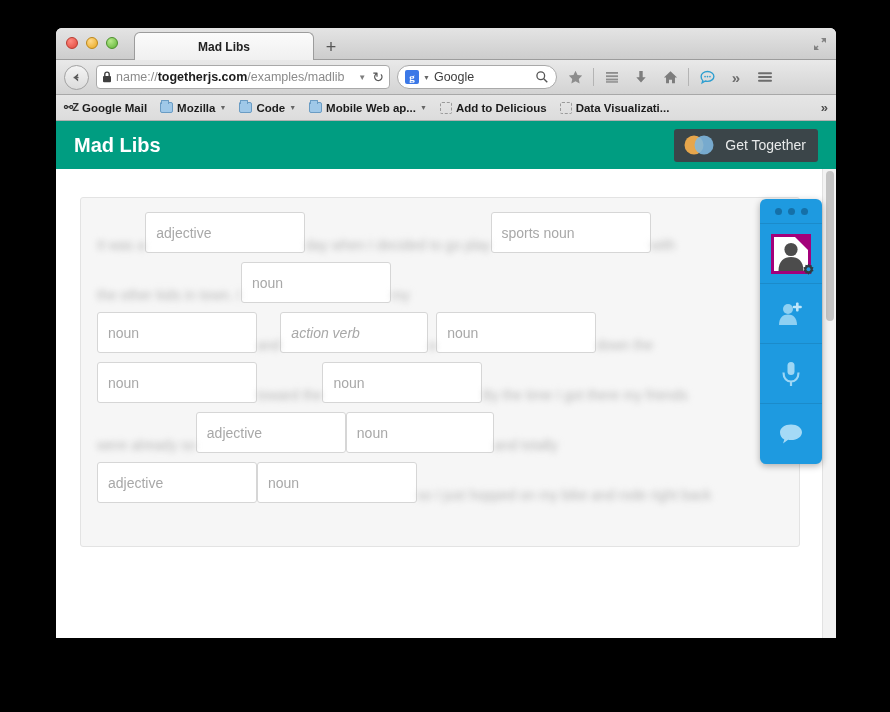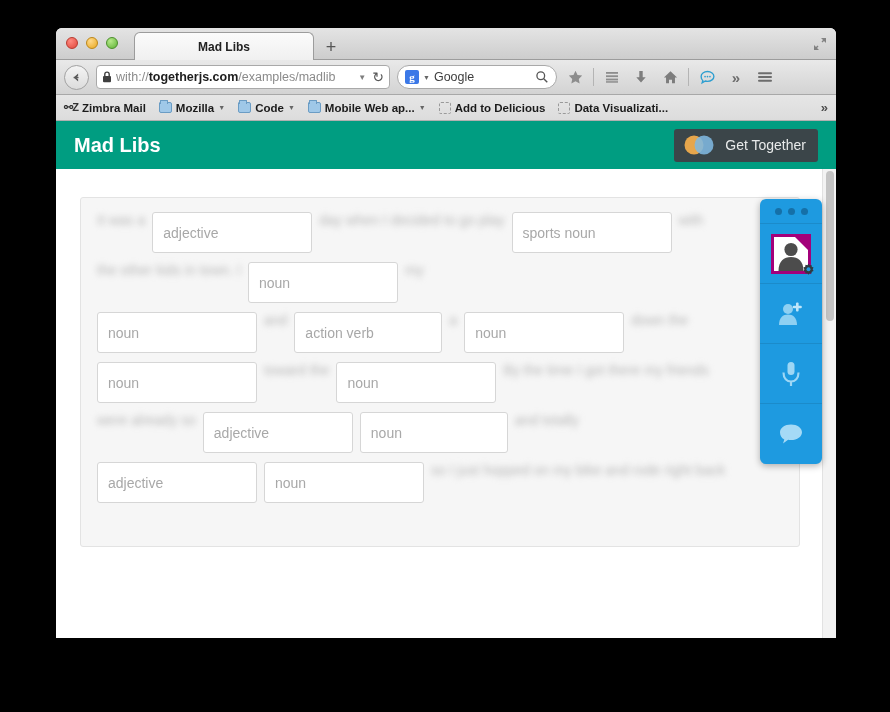"with://" span { text: with:// -> name:// }
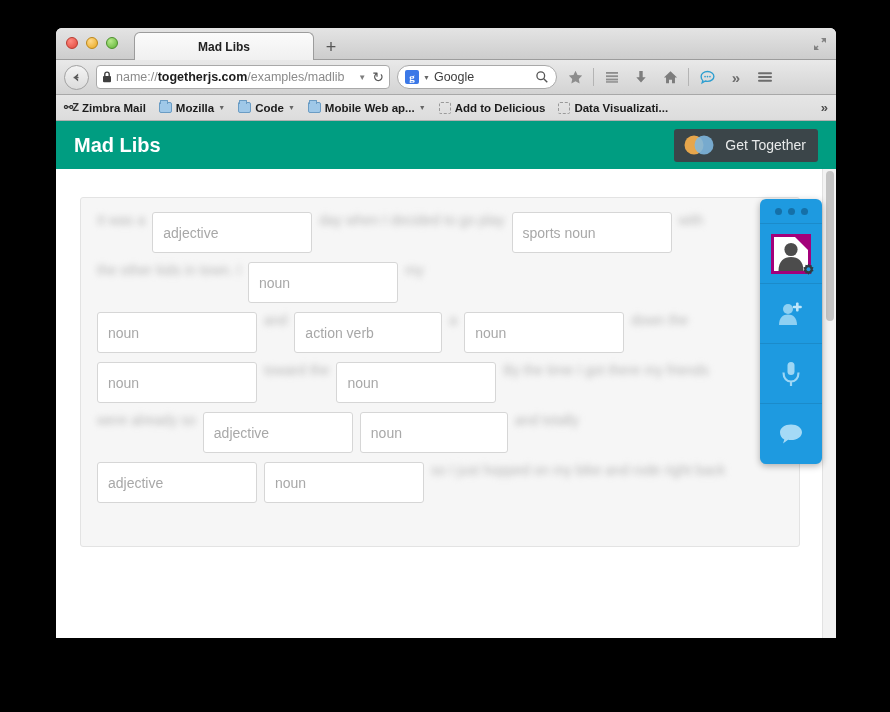"Zimbra Mail" span { text: Zimbra -> Google }
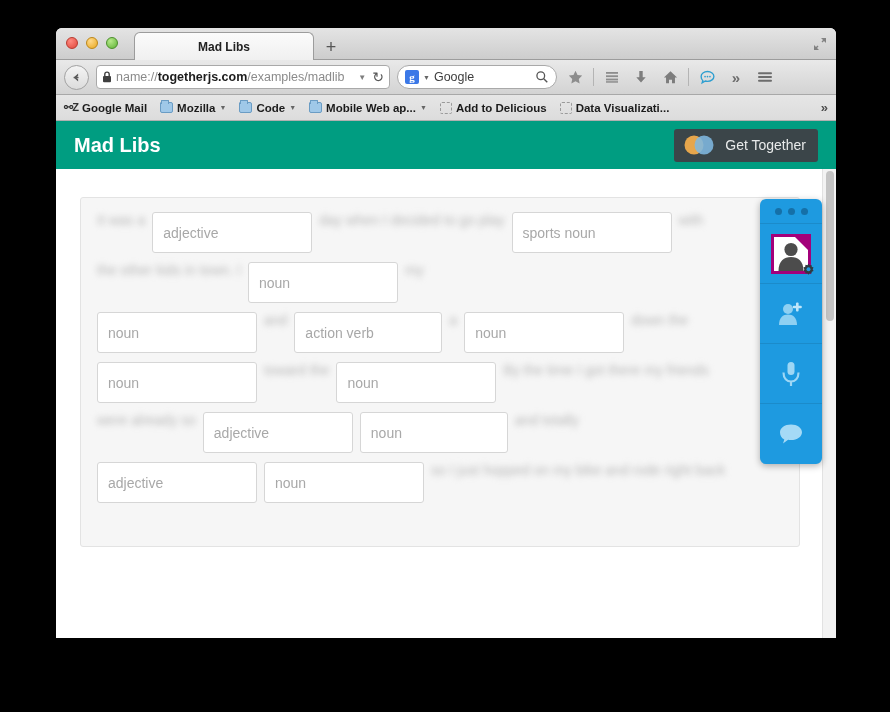"adjective" .madlib-line { align-items: flex-start -> flex-end; gap: 7px -> none }
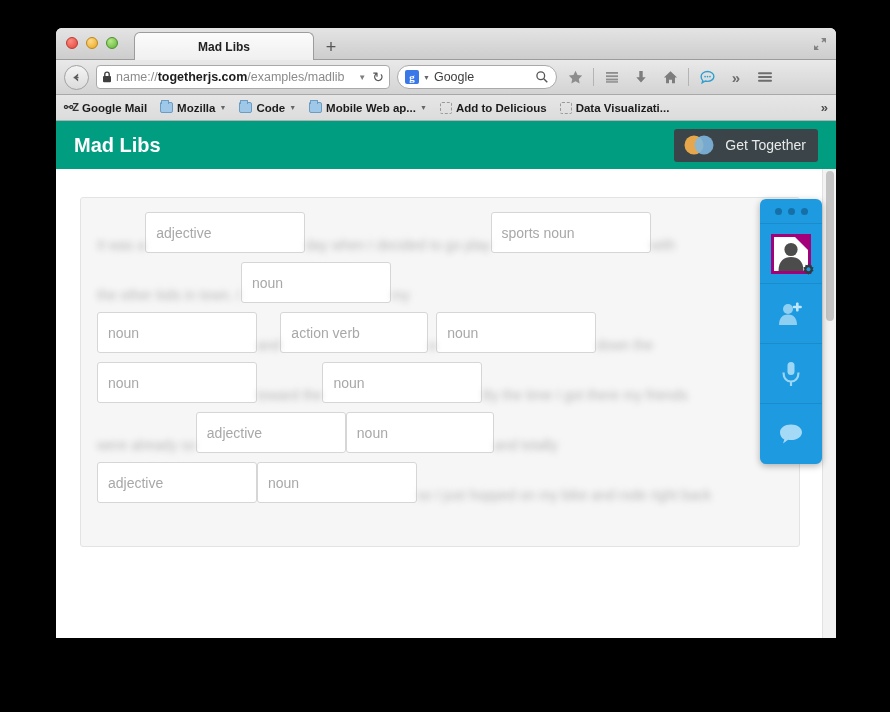"action verb" input.ml-input { font-style: none -> italic }
